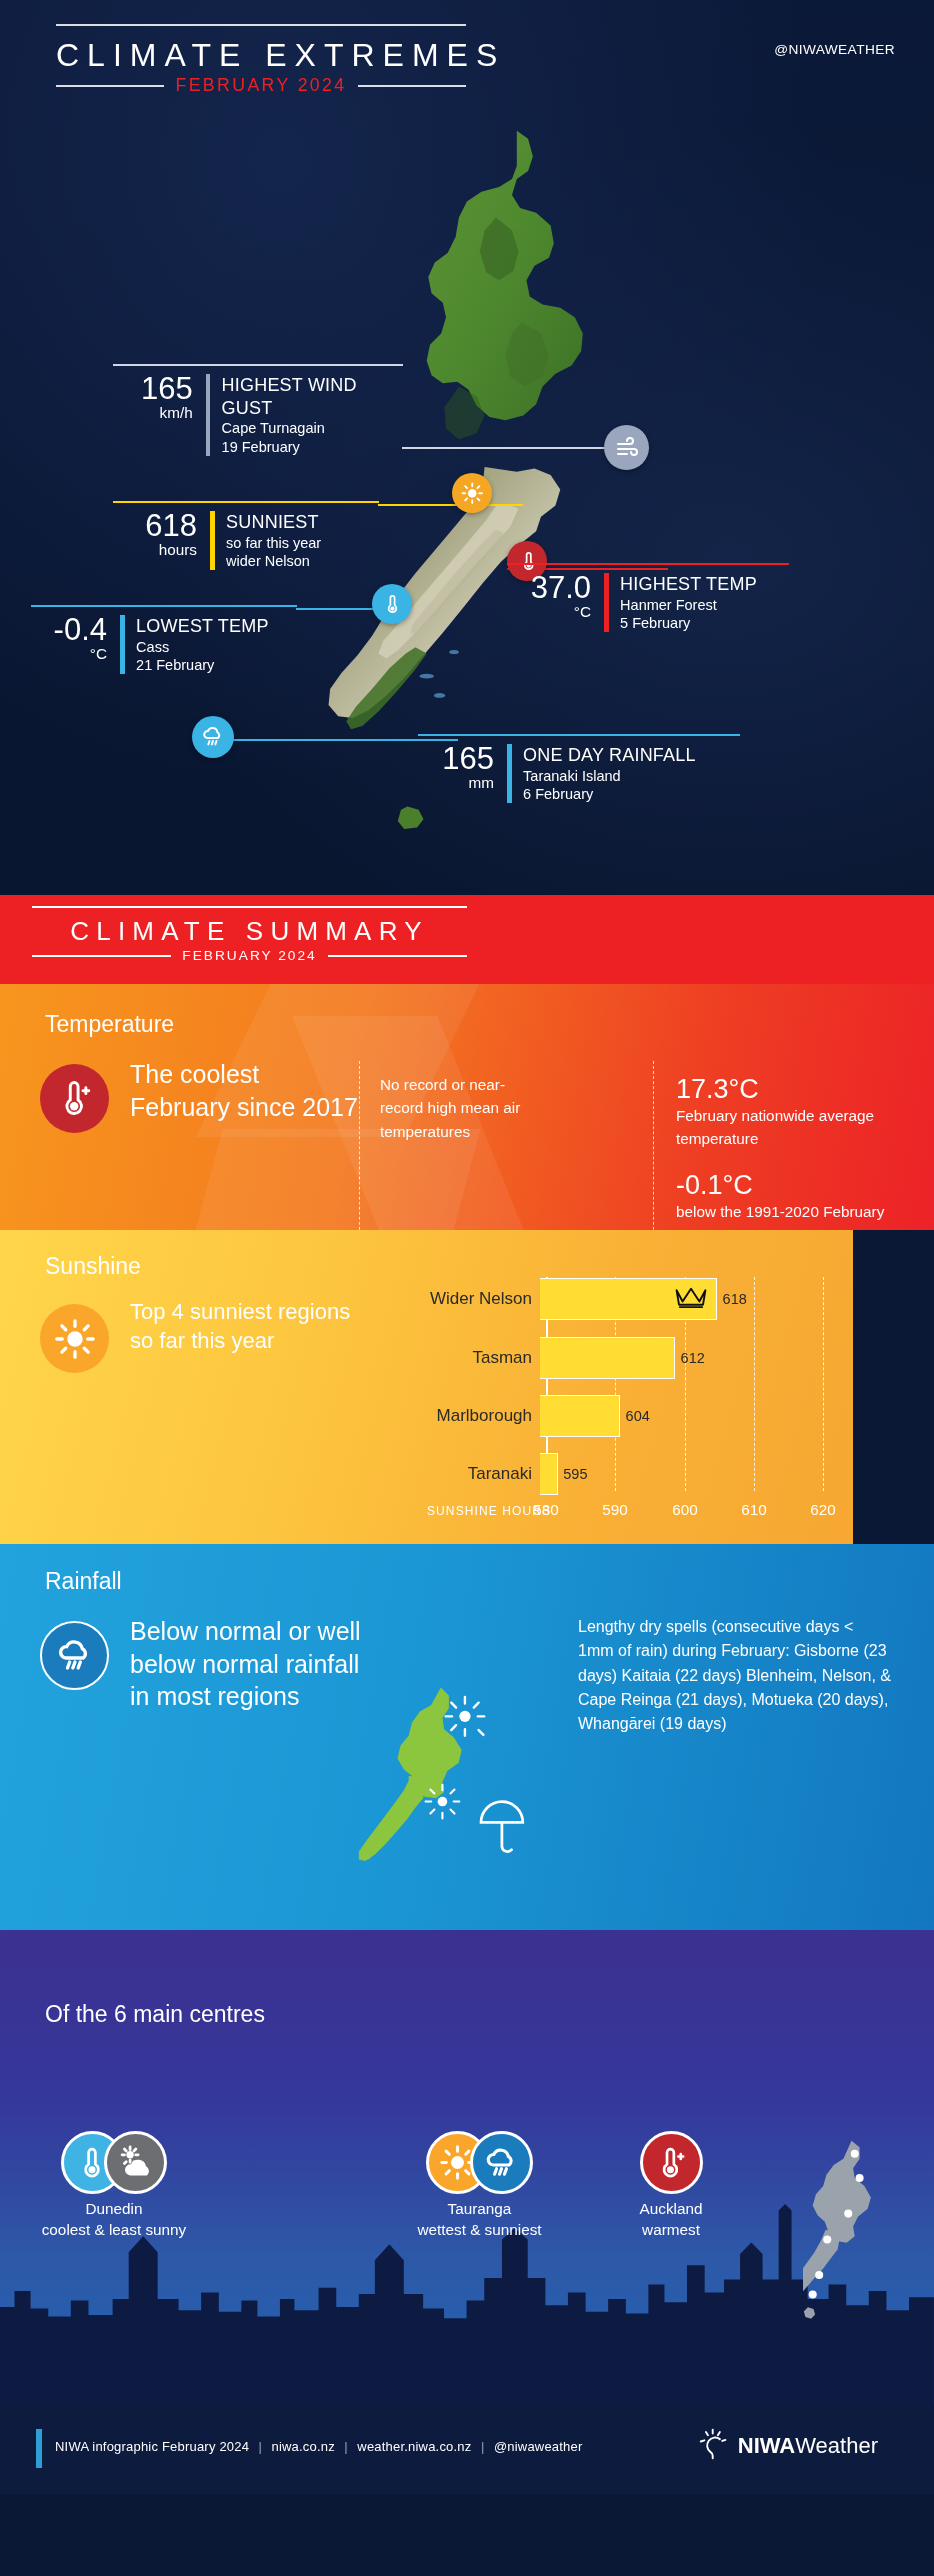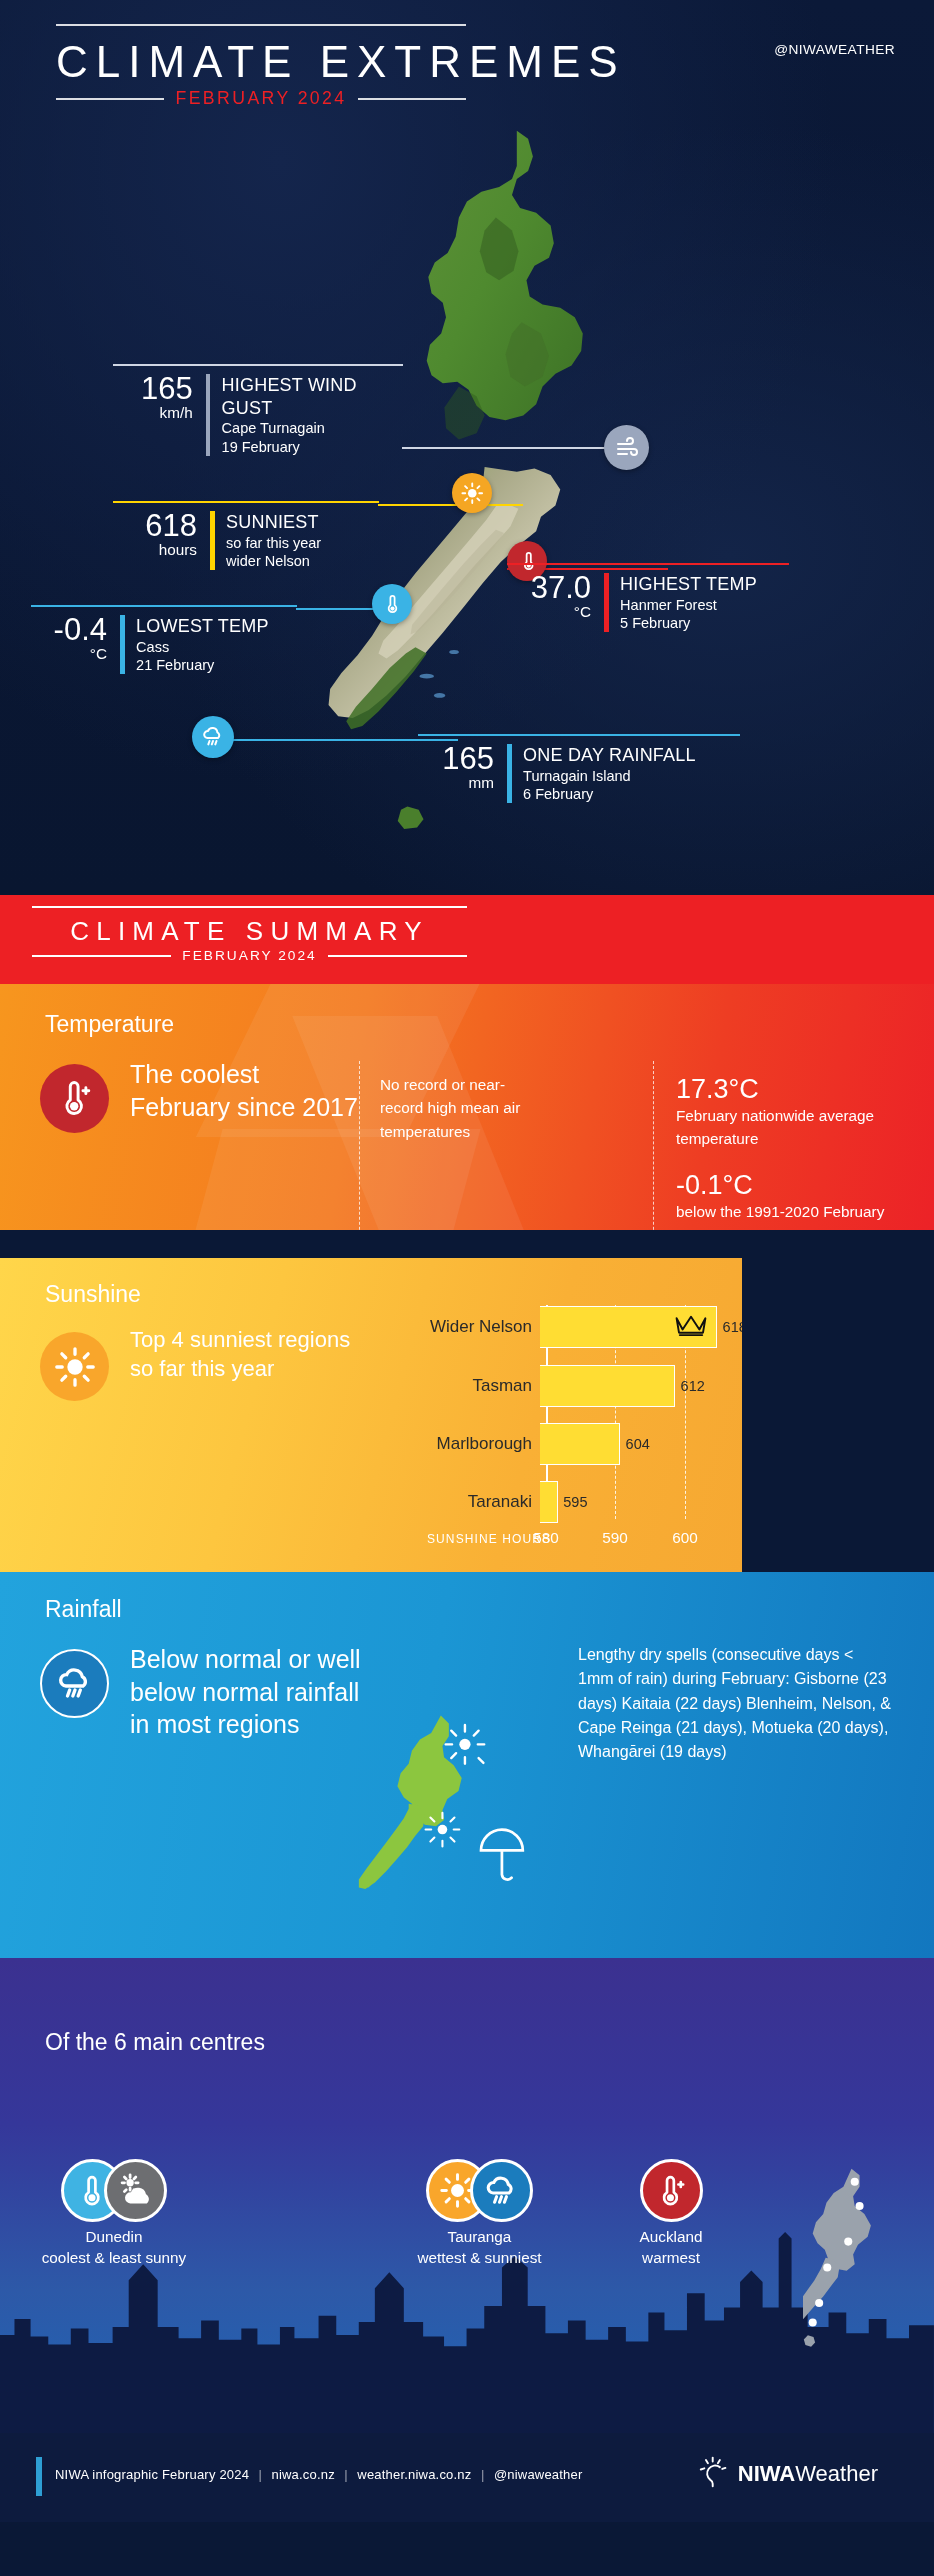"CLIMATE EXTREMES" .hdr h1 { font-size: 44px -> 32px }
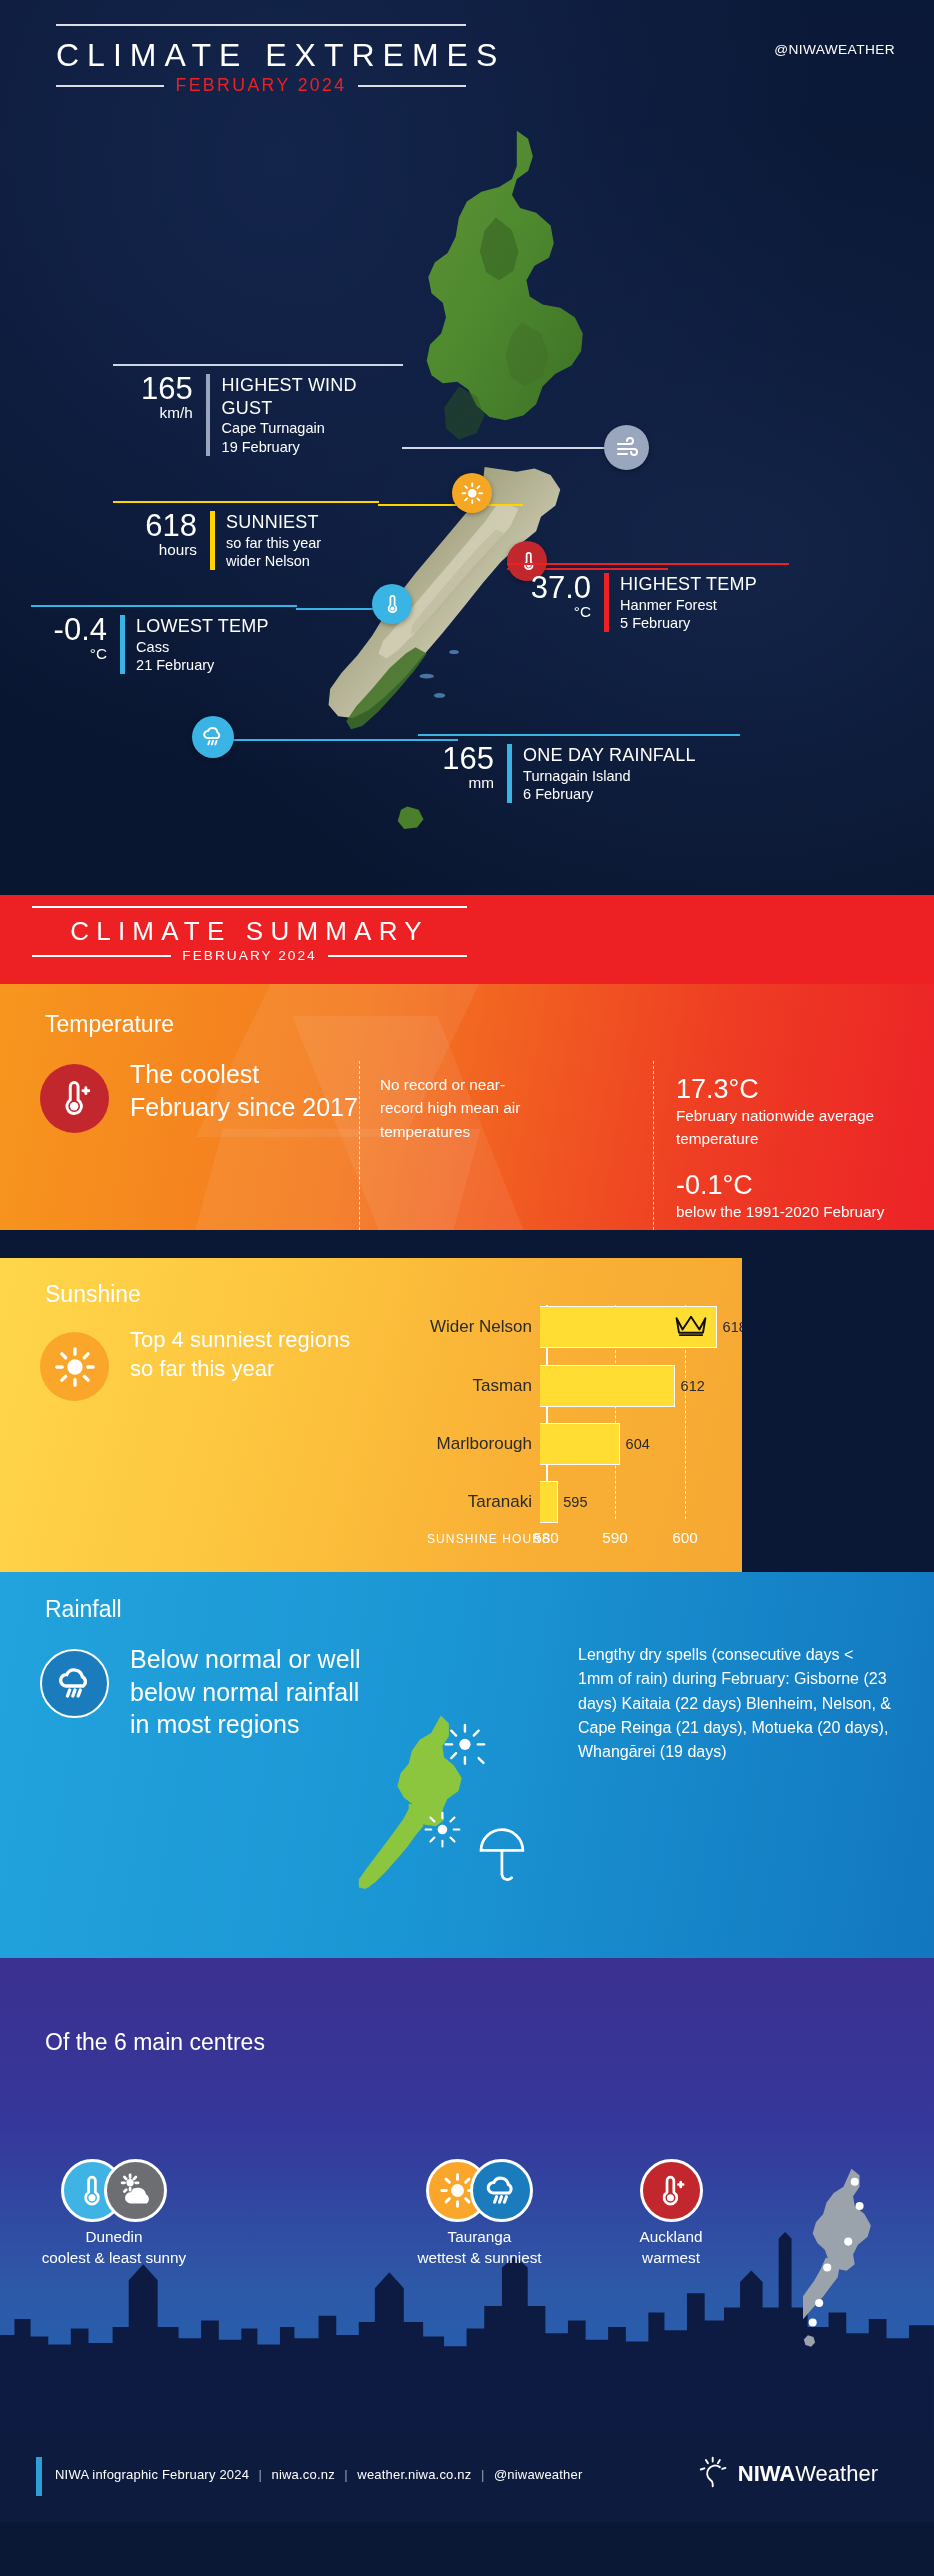"Turnagain Island" div.t2 { text: Turnagain -> Taranaki }
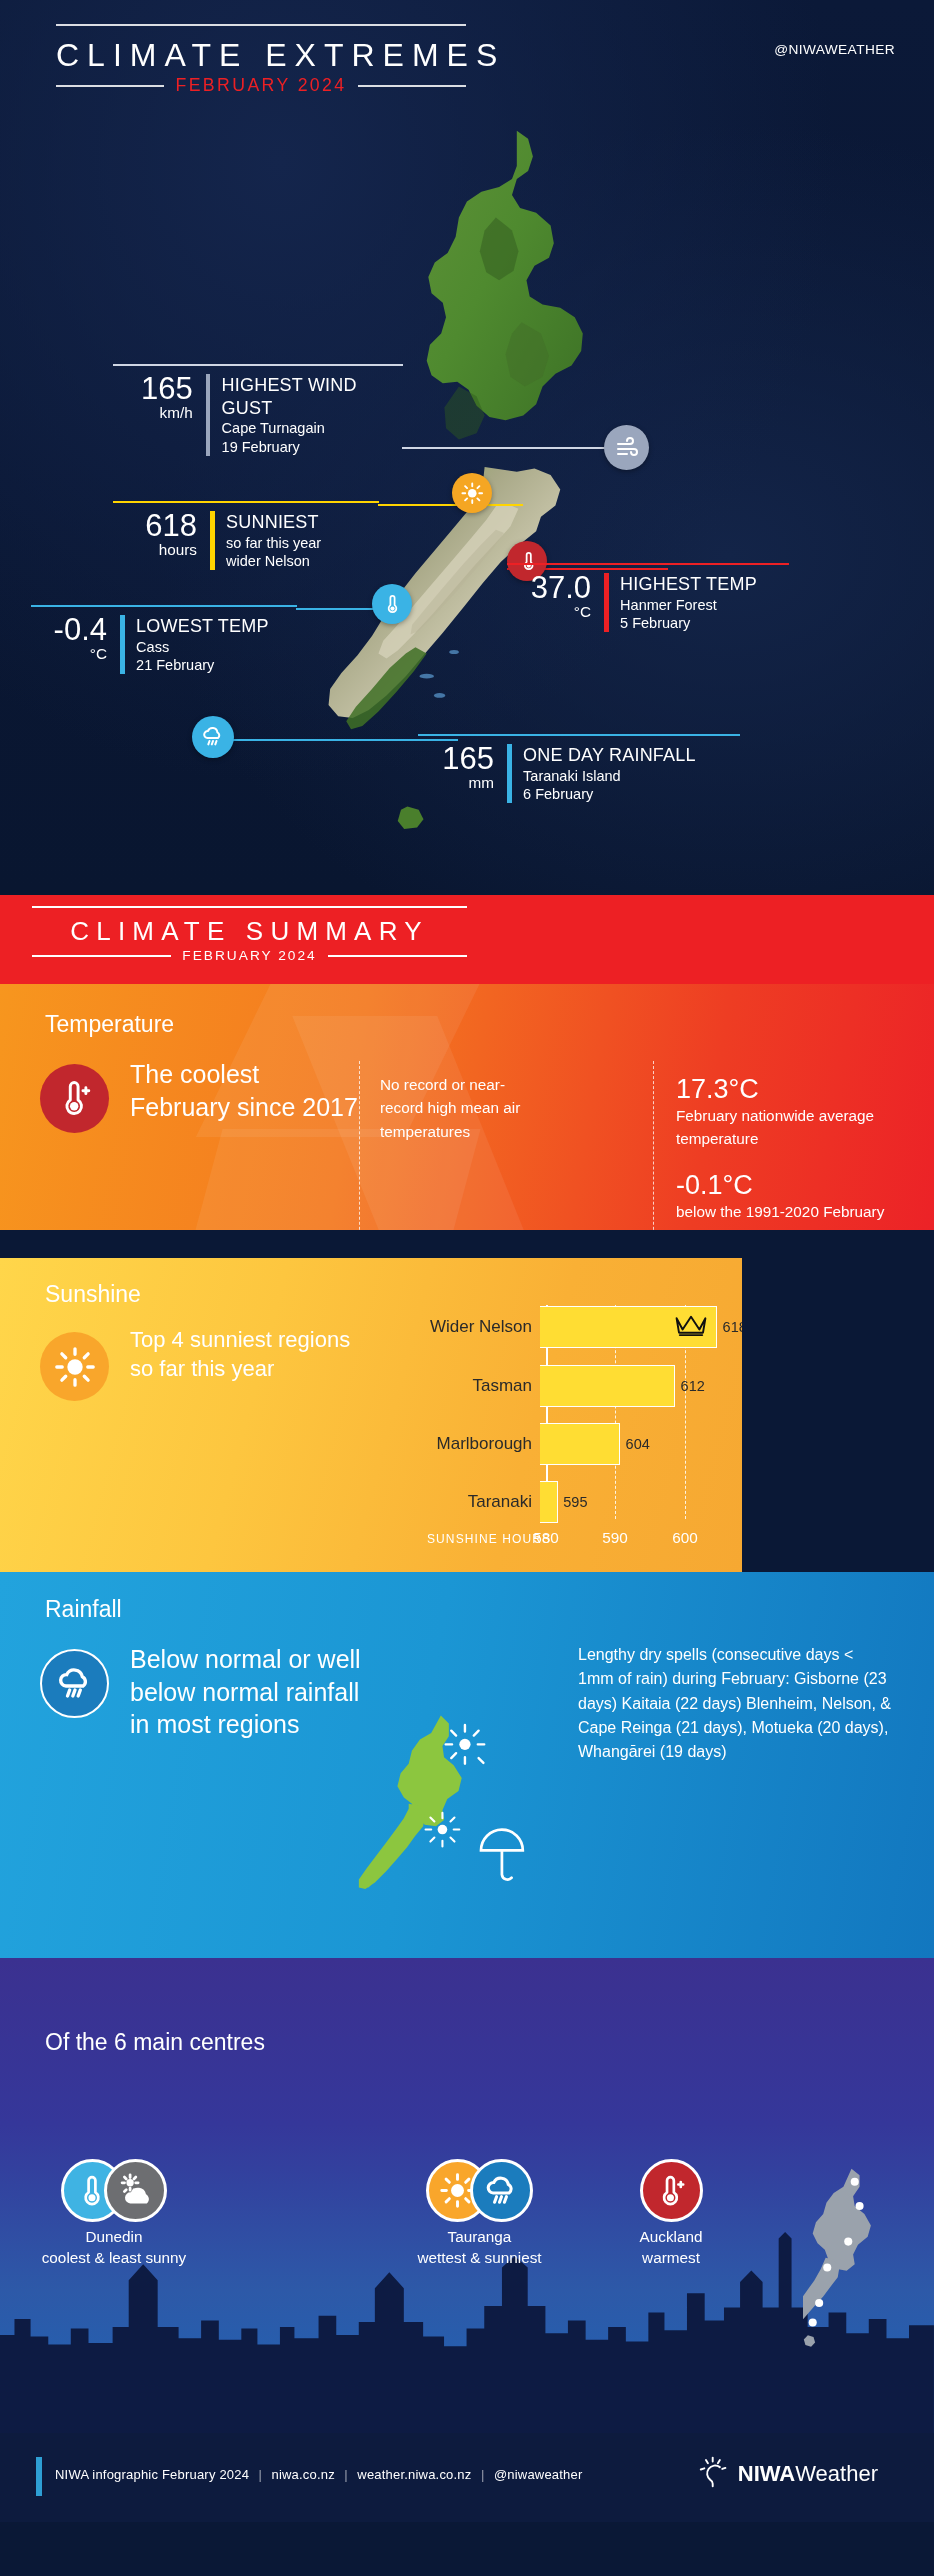"Sunshine" .sun { margin-top: 28px -> none; width: 742px -> 853px }
